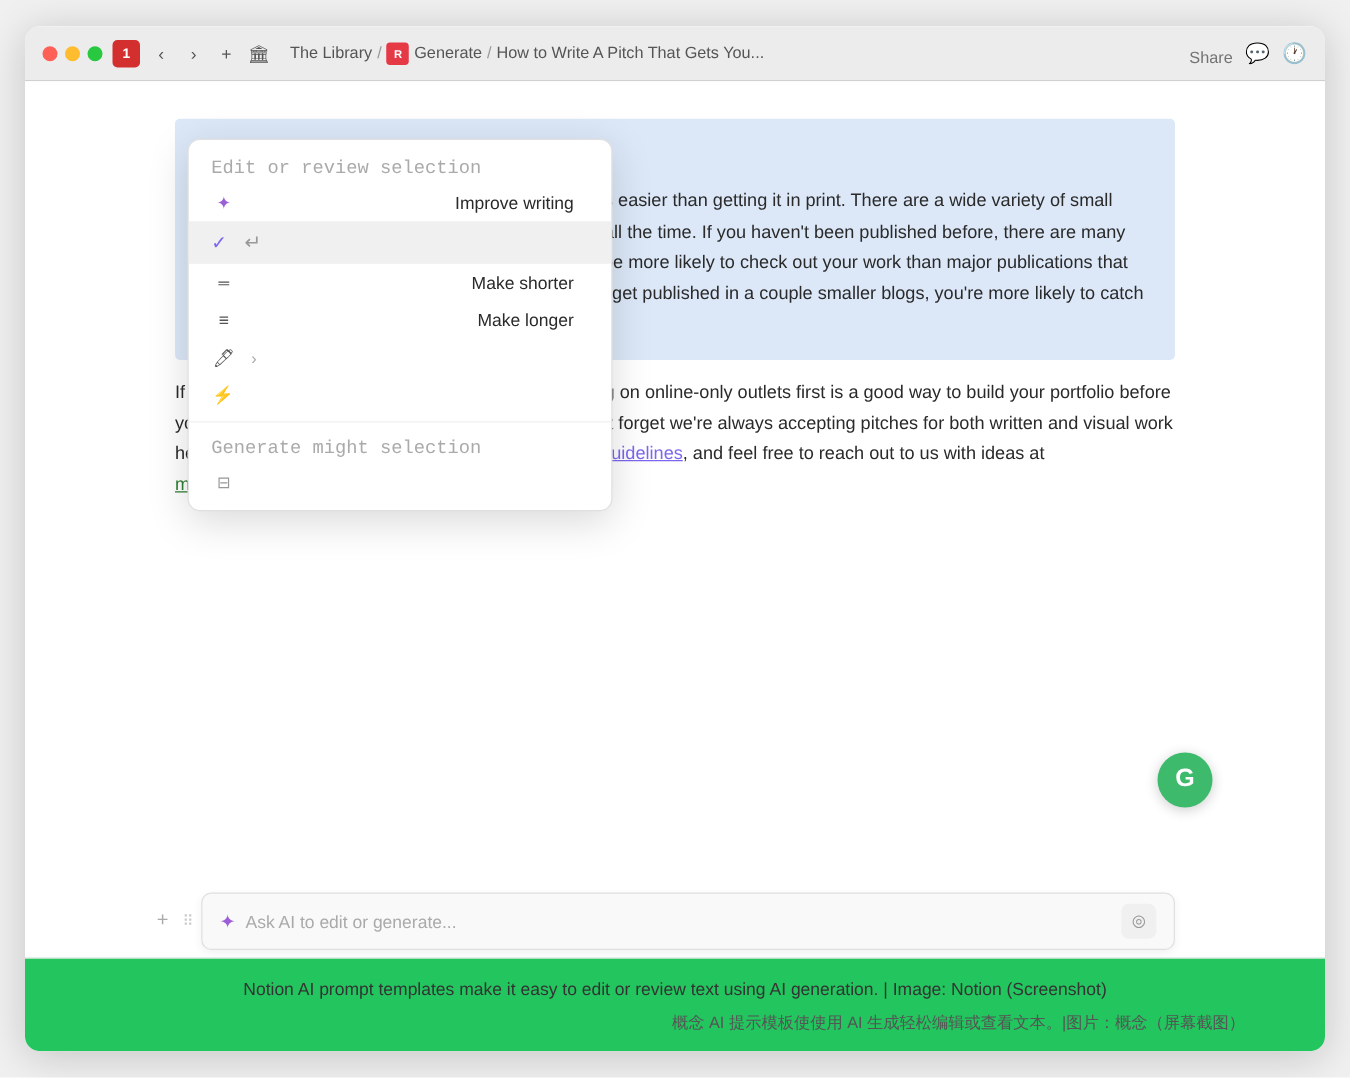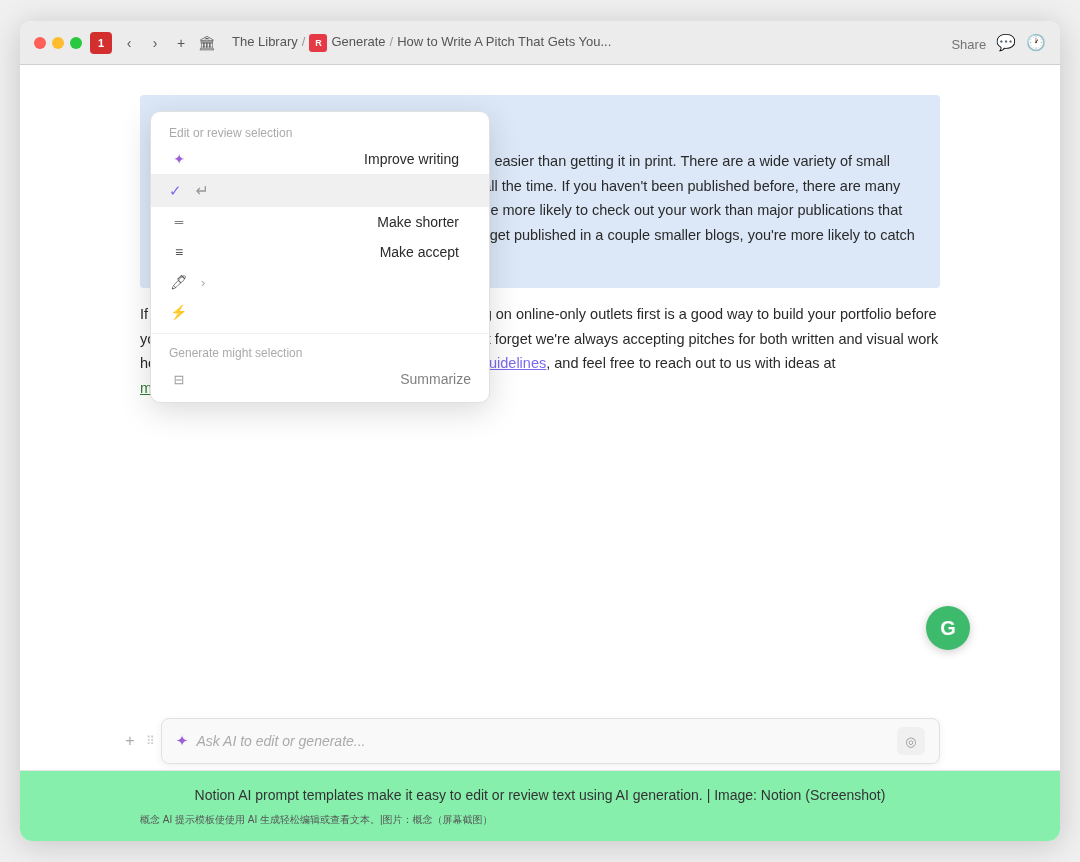"Edit or review selection" .dropdown-section-label { font-family: none -> Liberation Mono, monospace; font-size: 12px -> 15px }
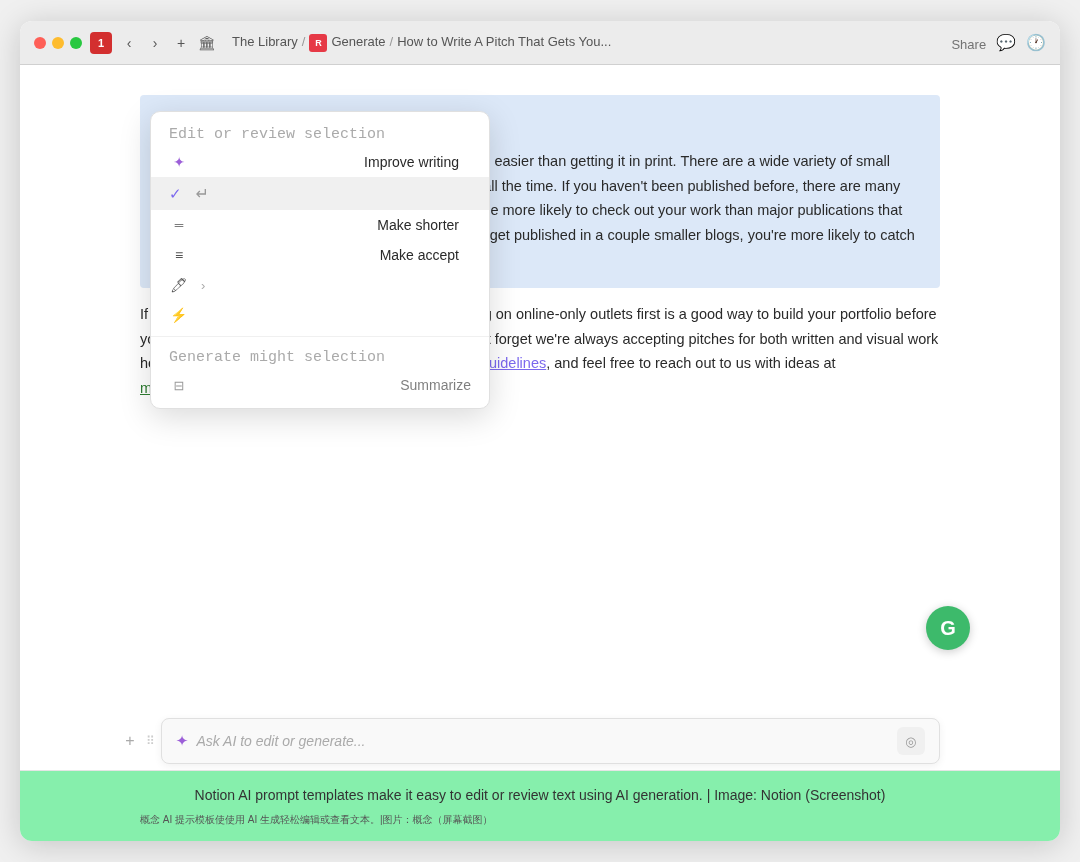"Make accept" span.item-label { text: accept -> longer }
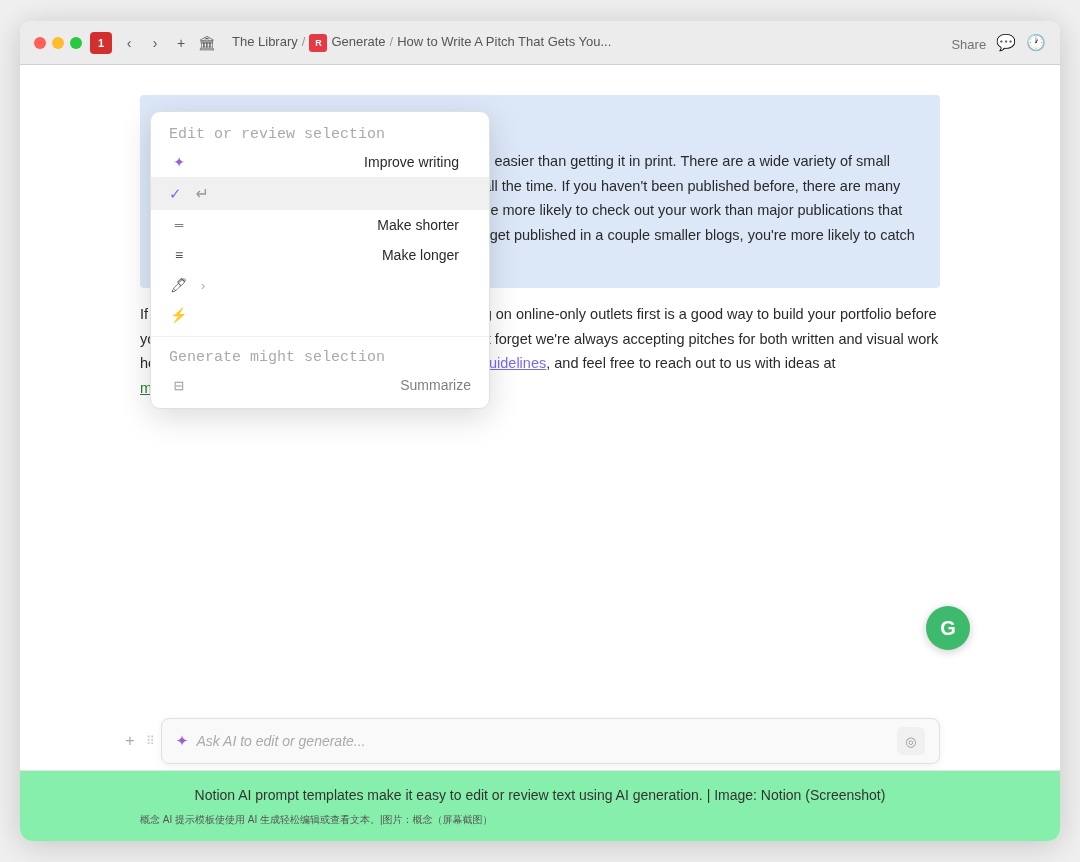"Summarize" span.item-label { html: <span>Summarize</span> -> none }
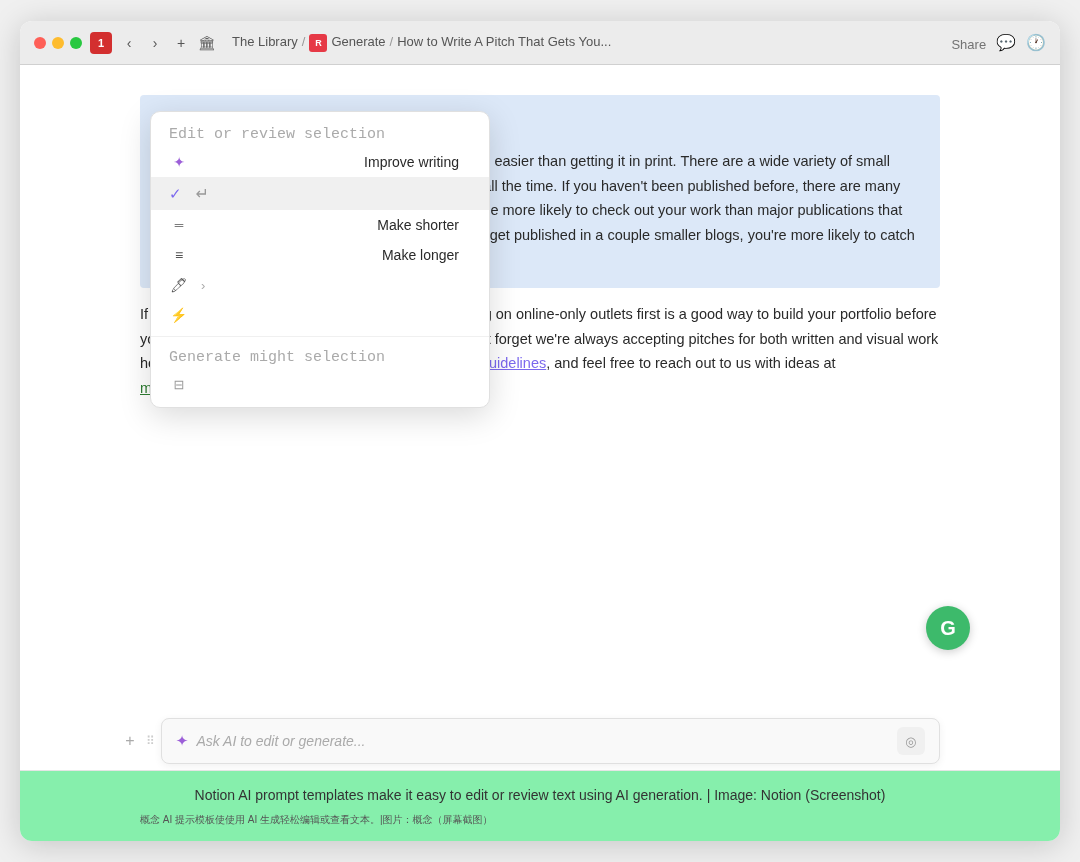"Ask AI to edit or" .ai-input-placeholder { font-style: italic -> none }
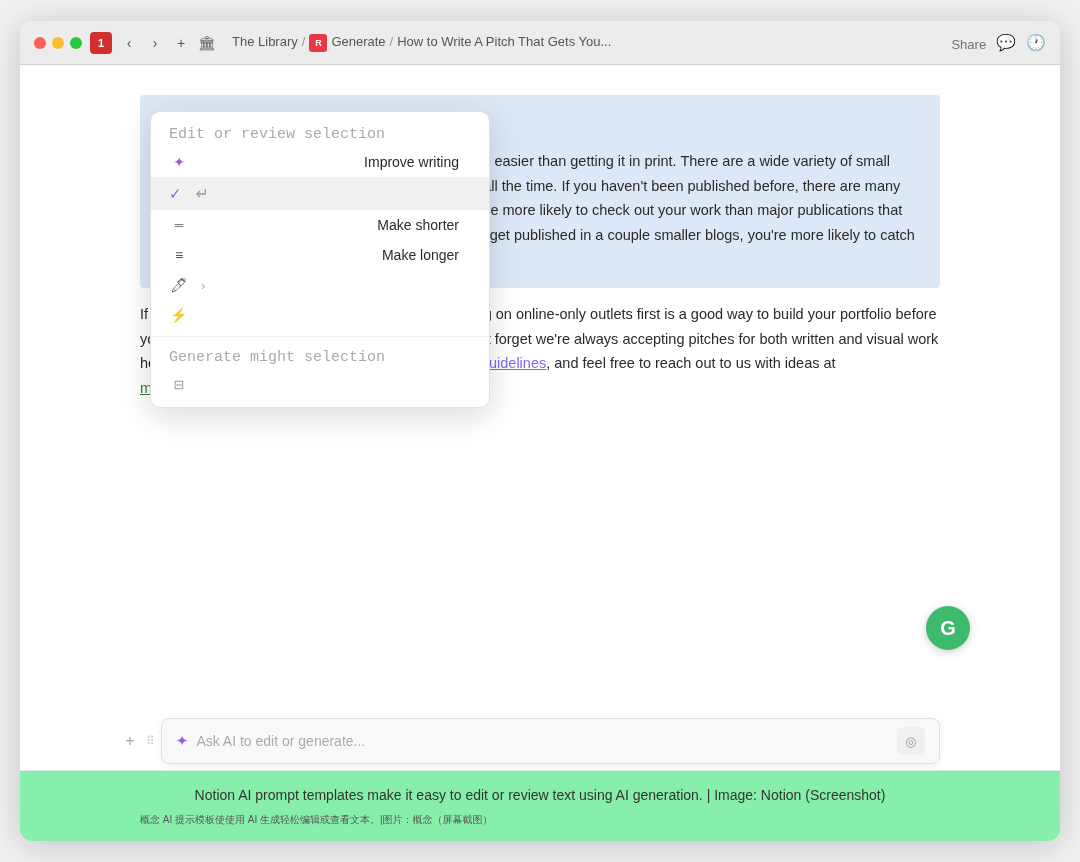"Notion AI prompt templates make" .caption-area { background: #86efac -> #22c55e; padding: 14px 120px -> 14px 64px }
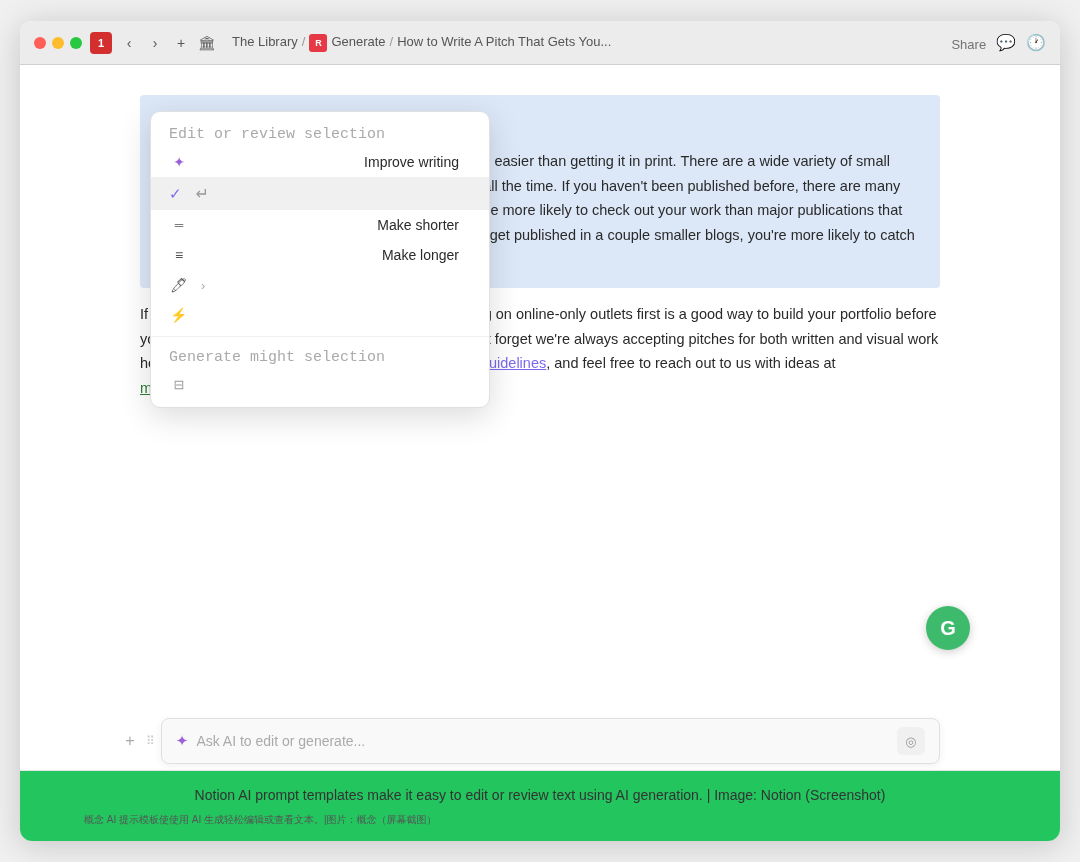"概念 AI 提示模板使使用 AI" .caption-zh { font-size: 10px -> 13px; text-align: left -> right }
